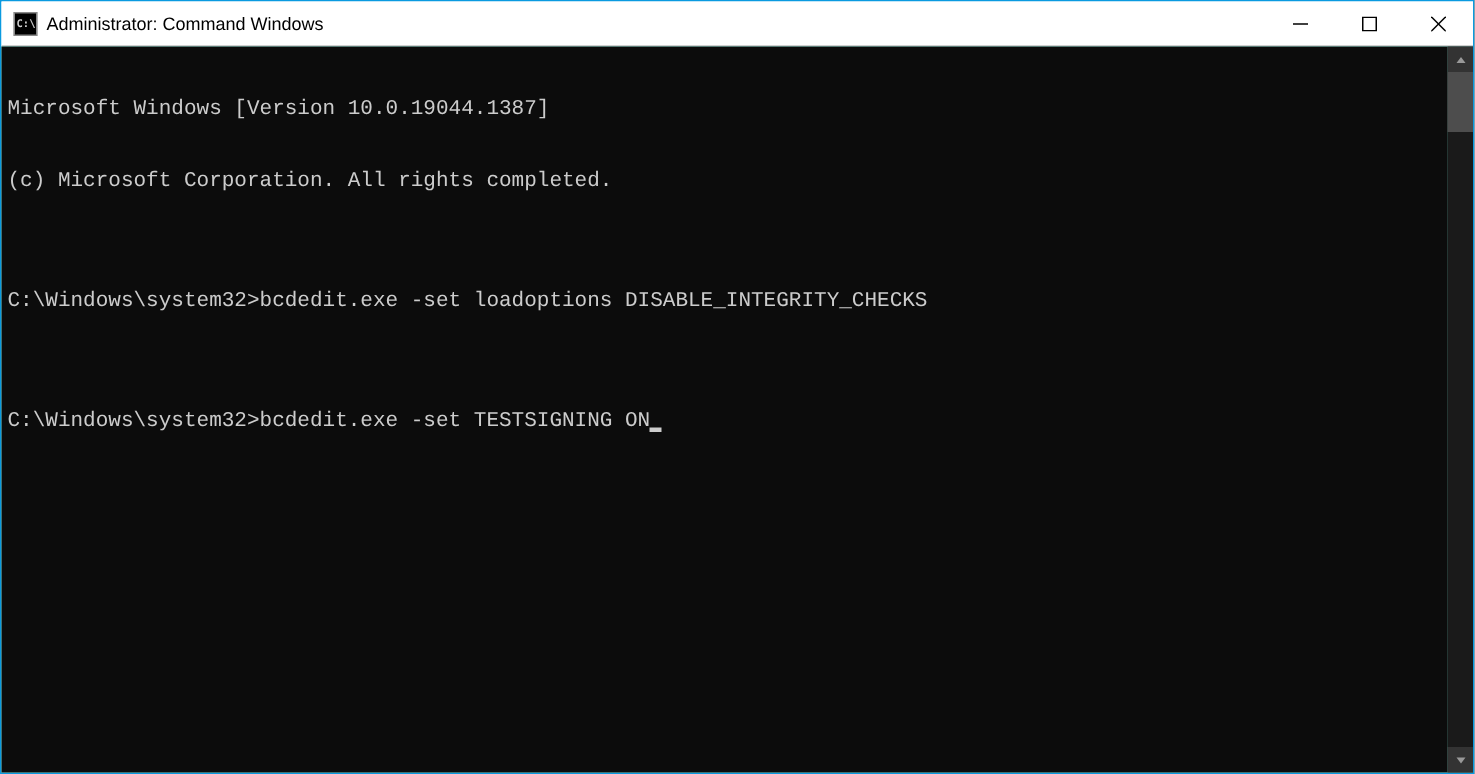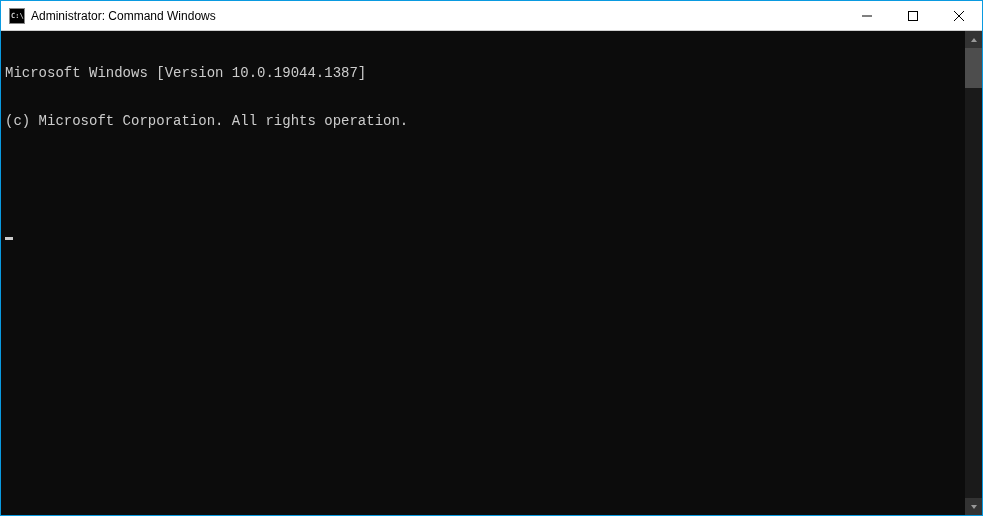"(c) Microsoft Corporation. All rights" span.line { text: operation -> completed }
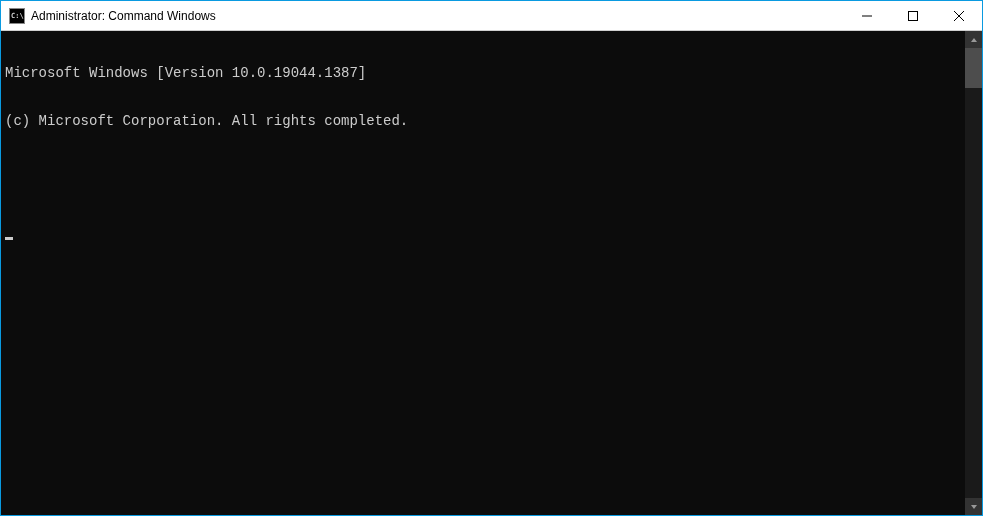"C:\Windows\system32>bcdedit.exe -set loadoptions" span.line { html: none -> <span>C:\Windows\system32&gt;bcdedit.exe -set loadoptions DISABLE_INTEGRITY_CHECKS</span> }
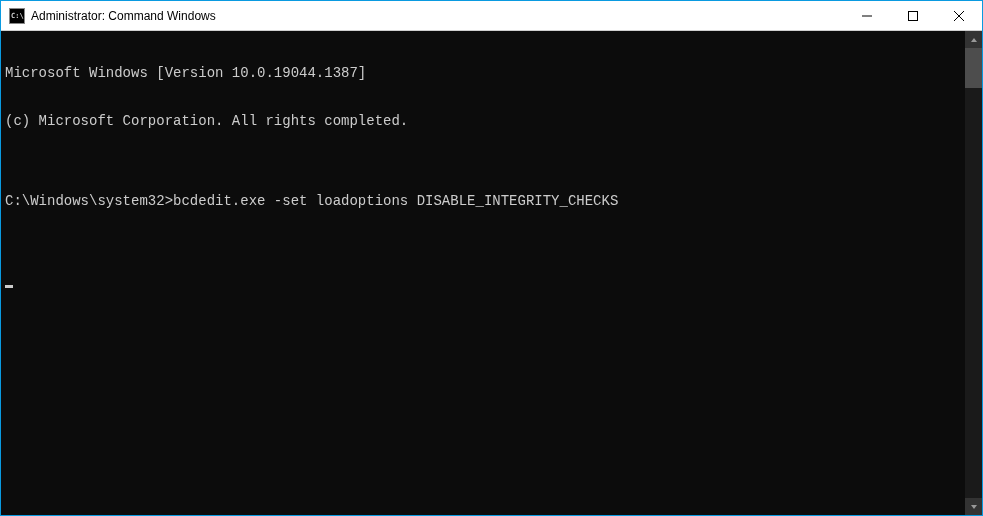"C:\Windows\system32>bcdedit.exe -set TESTSIGNING" span { html: none -> <span>C:\Windows\system32&gt;bcdedit.exe -set TESTSIGNING ON</span> }
